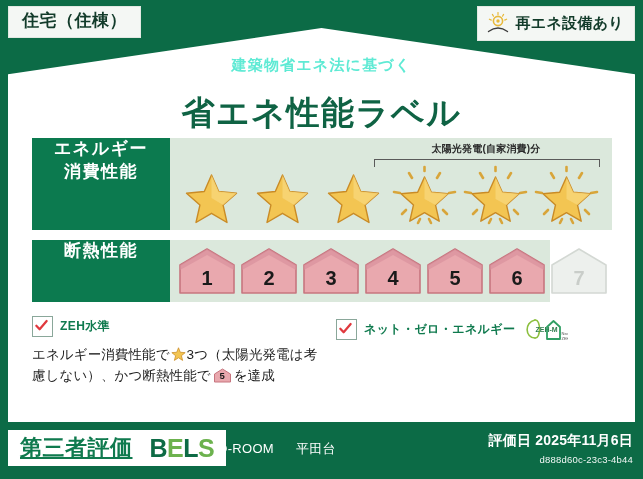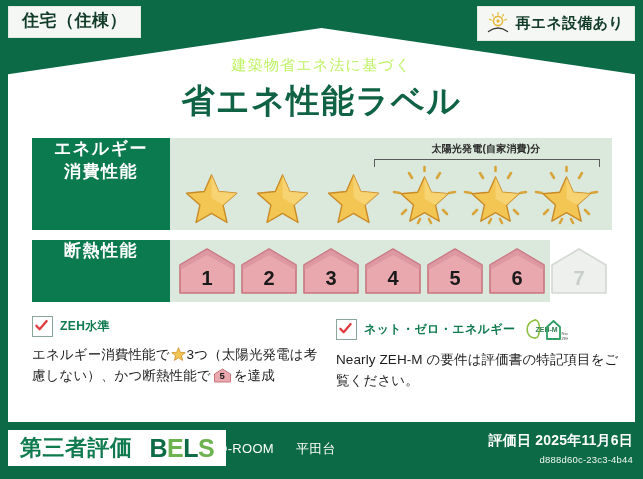"建築物省エネ法に基づく" .title-sub { color: #bef264 -> #5eead4; font-weight: normal -> bold; margin-bottom: 4px -> 16px }
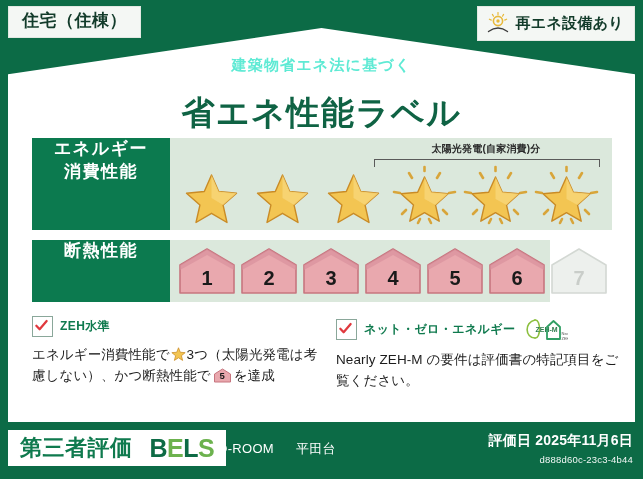"Nearly ZEH-M の要件は評価書の特記項目をご覧ください。" div.note-body { html: <div>Nearly ZEH-M の要件は評価書の特記項目をご覧ください。</div> -> none }
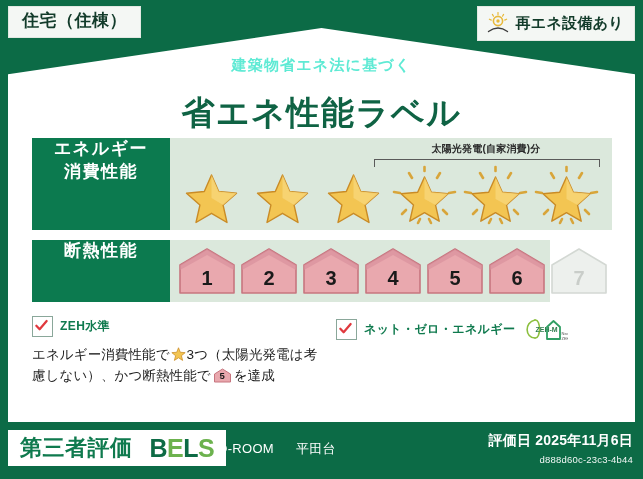"第三者評価" .bels-jp { text-decoration: none -> underline }
